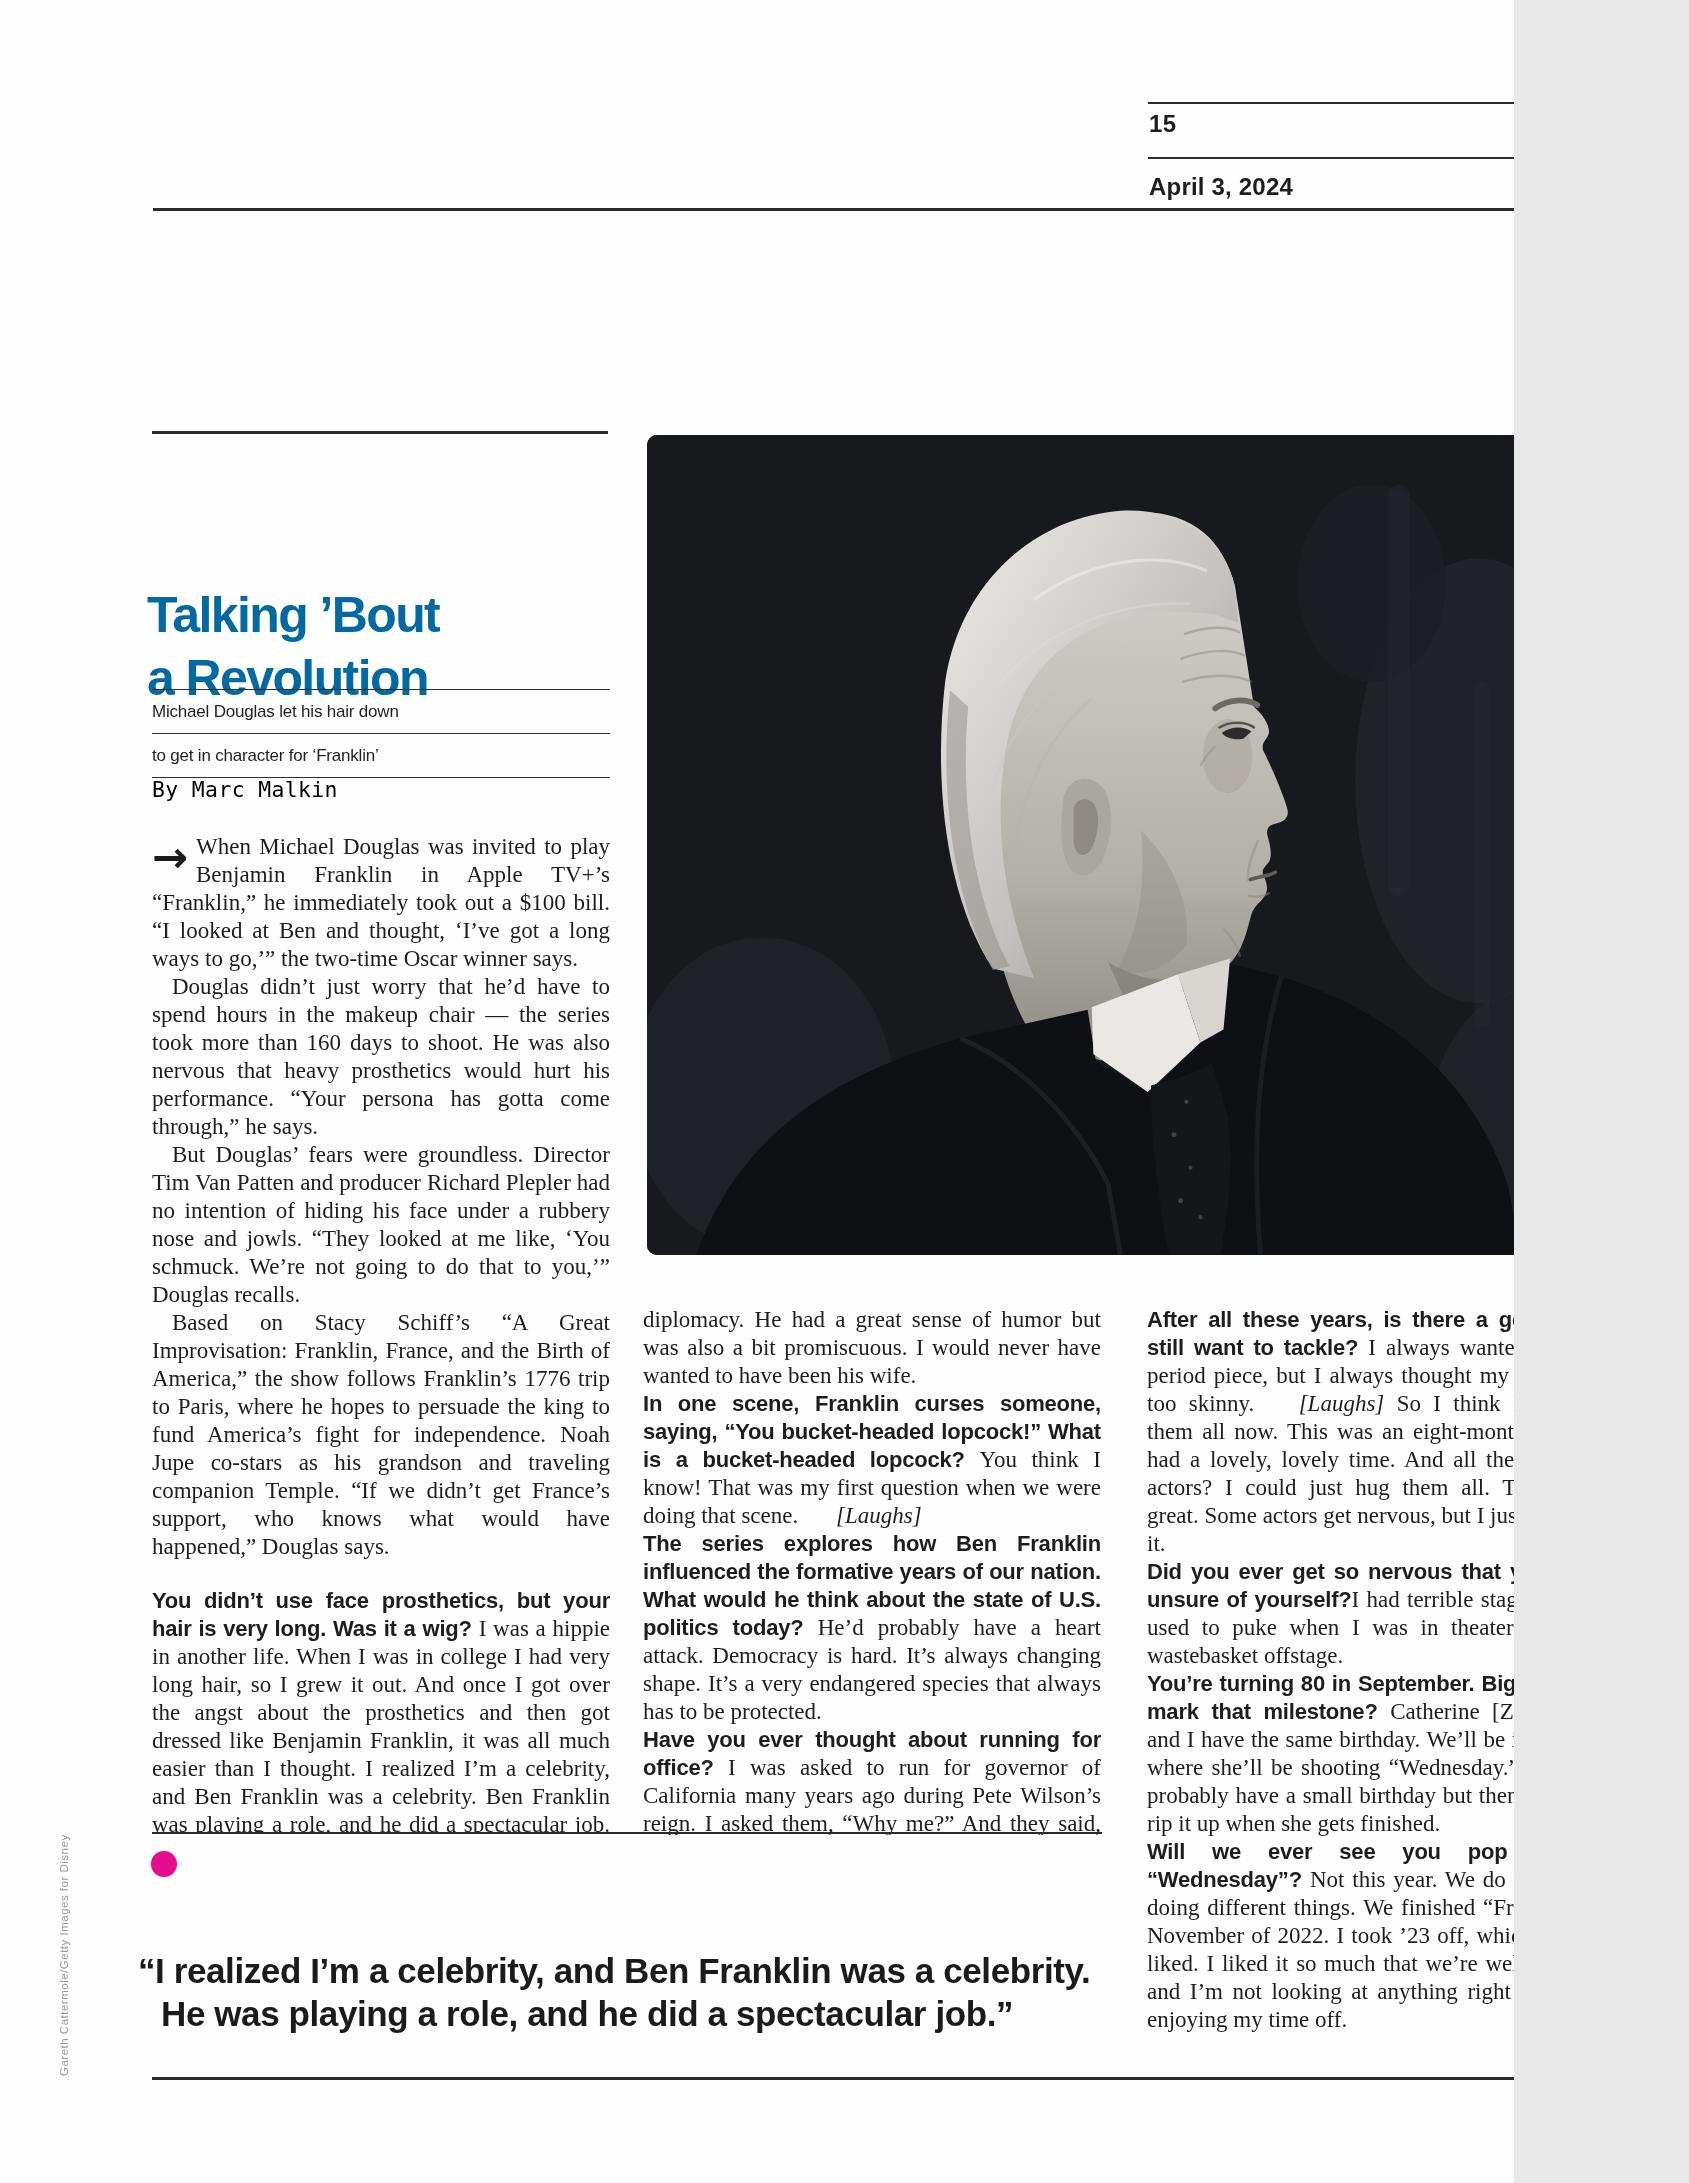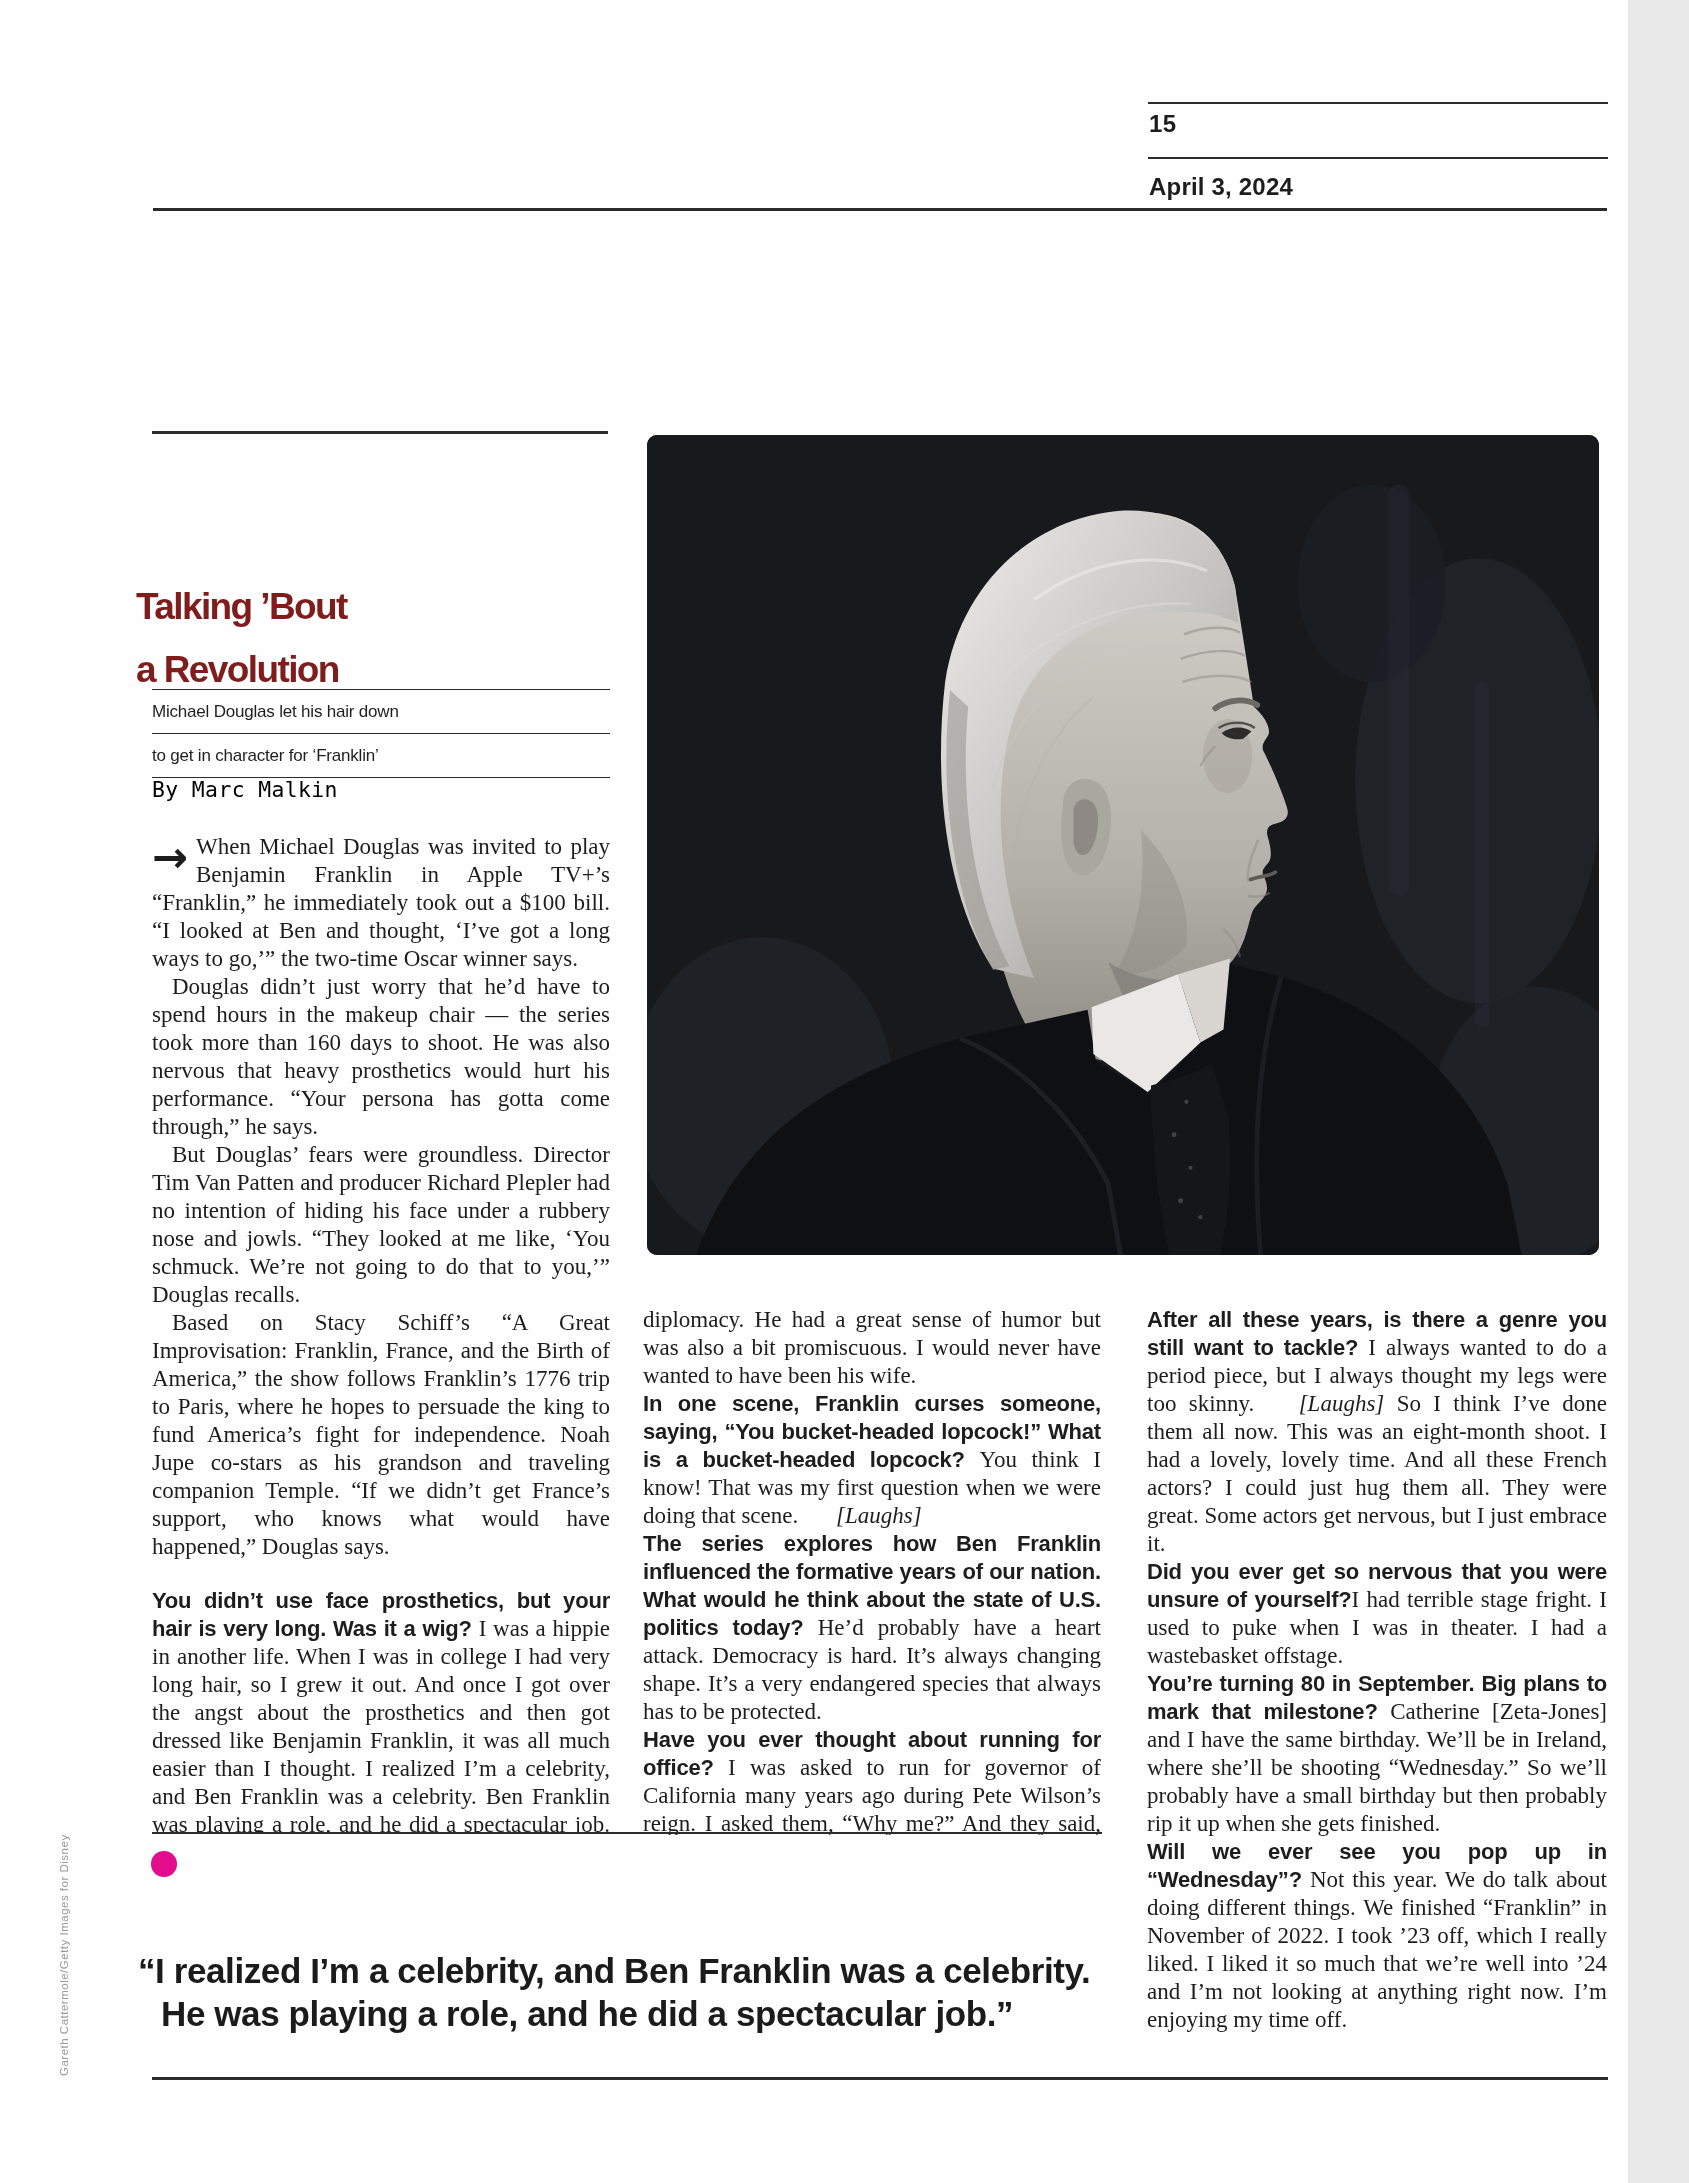"15" .page { width: 1628px -> 1514px }
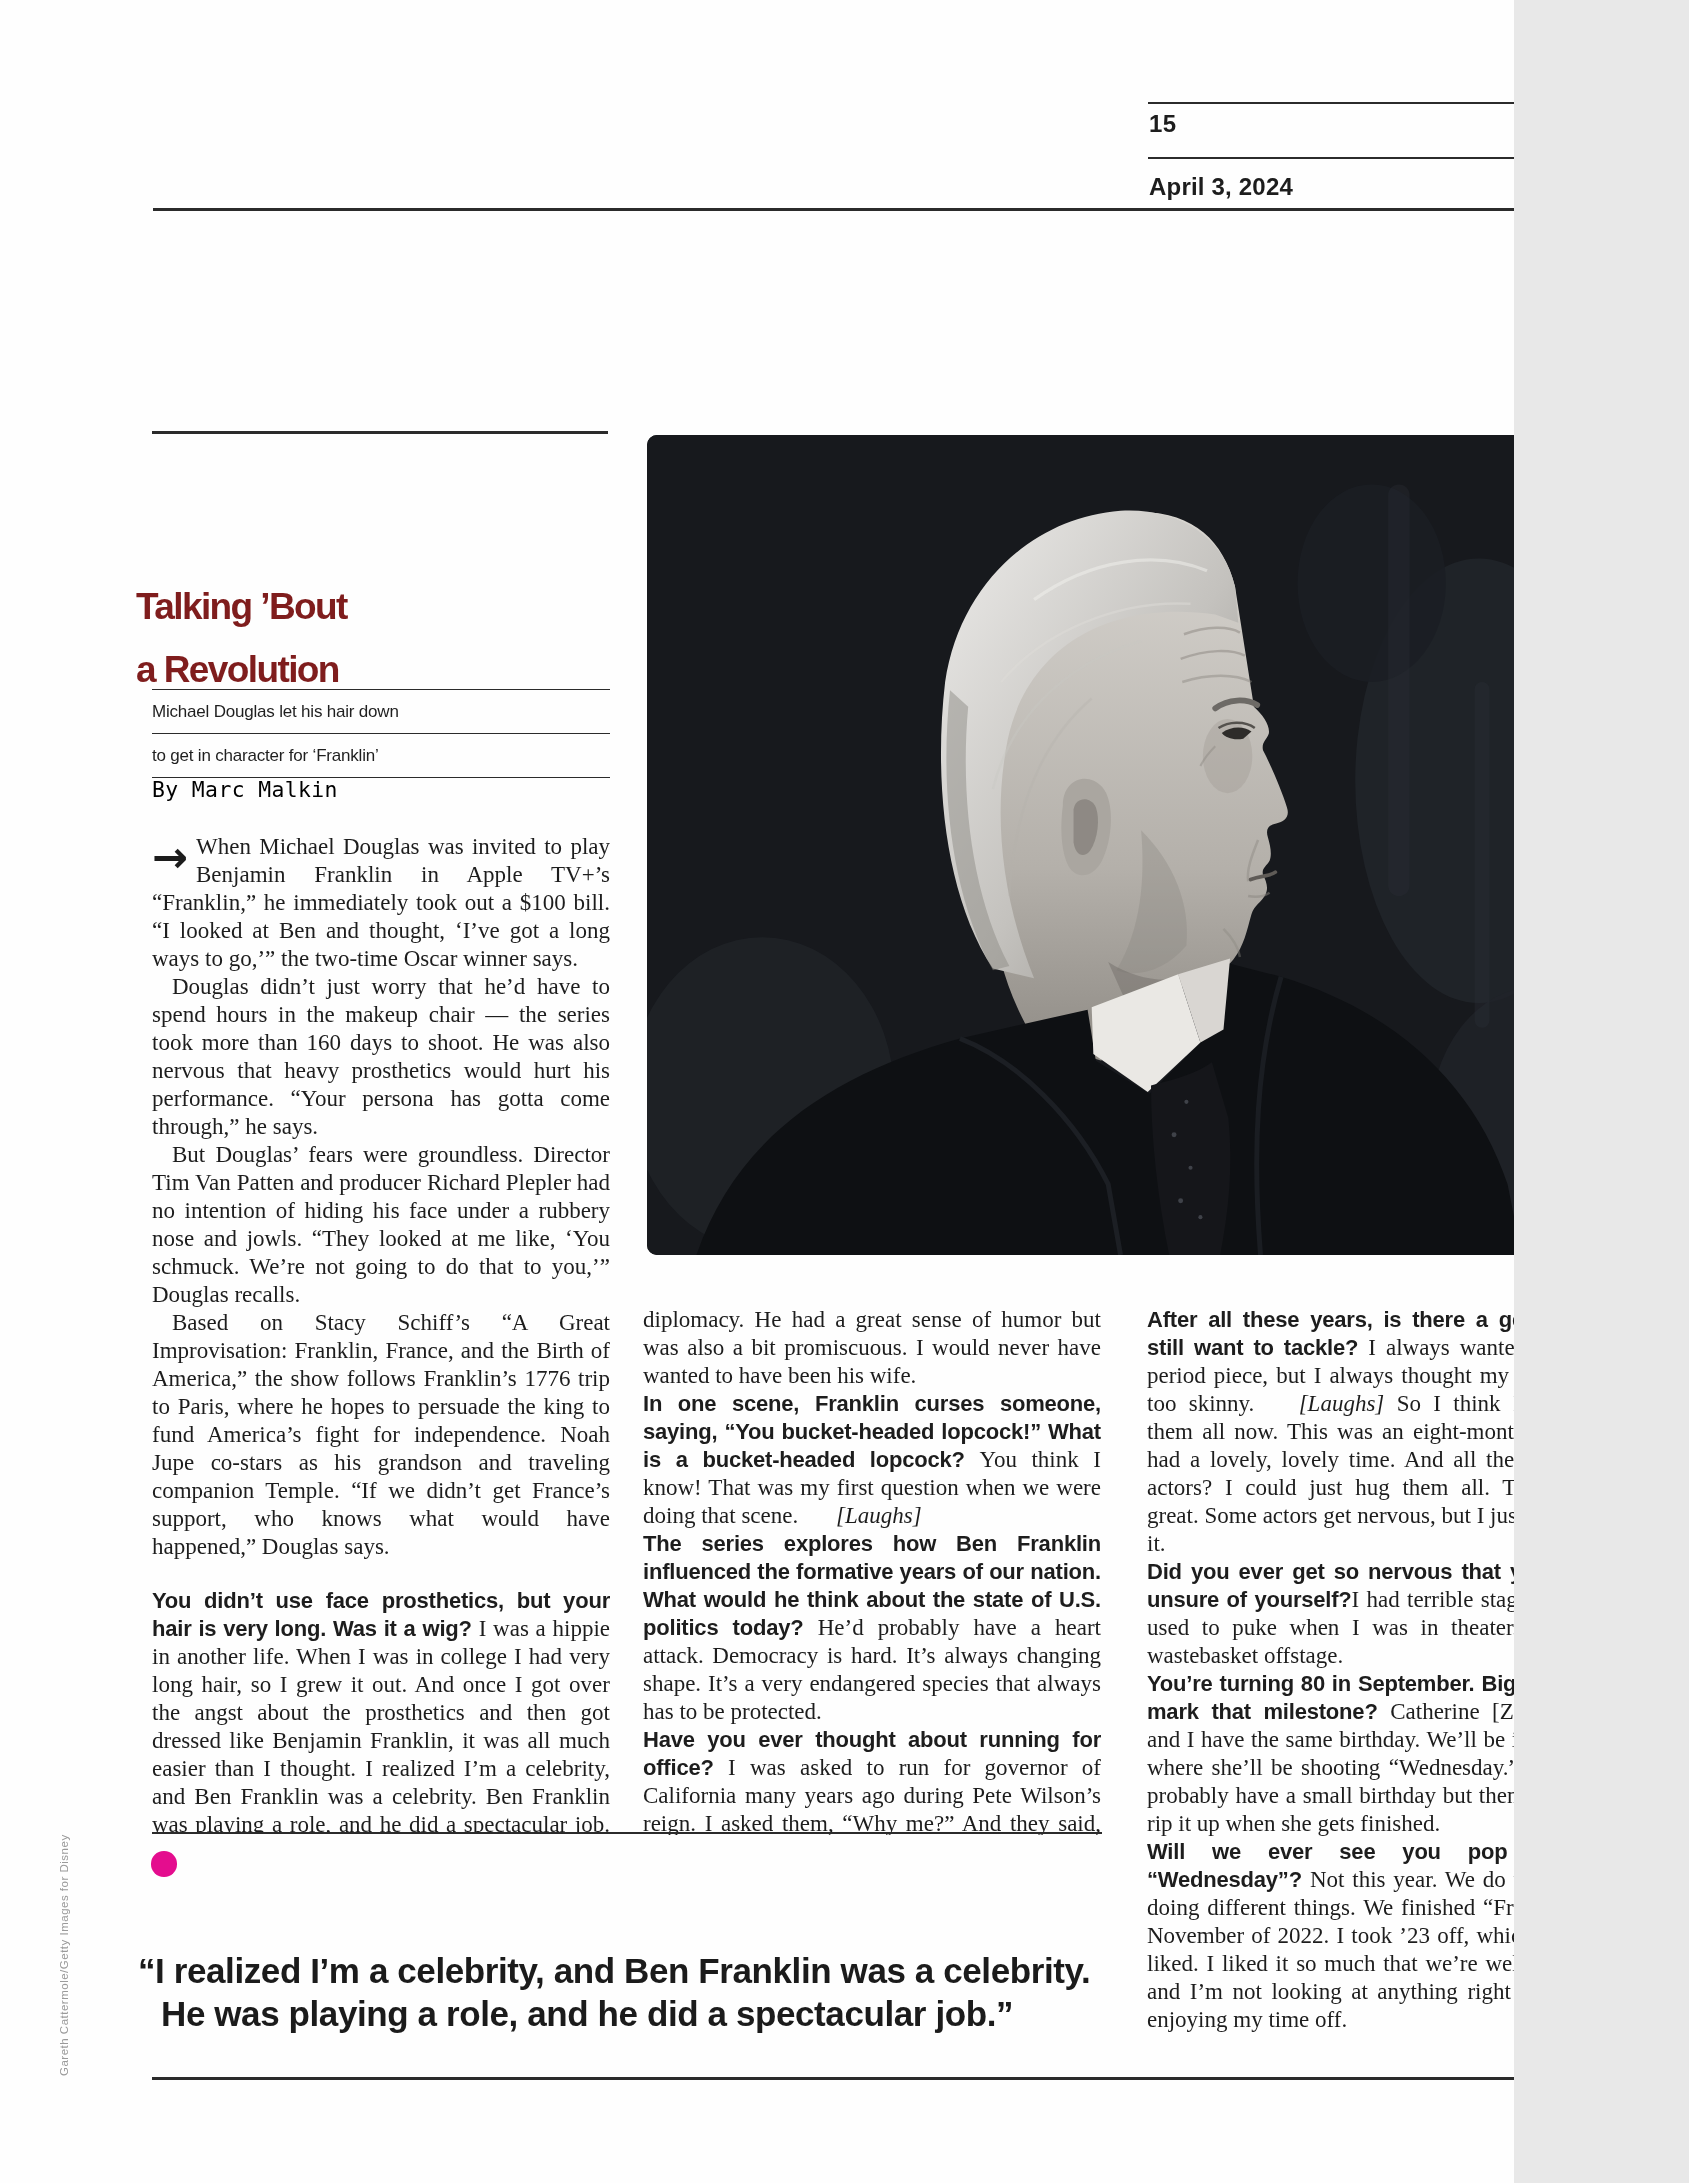"Talking ’Bout" .headline { color: #7f1d1d -> #0369a1; font-size: 37px -> 50px; left: 136px -> 147px }
